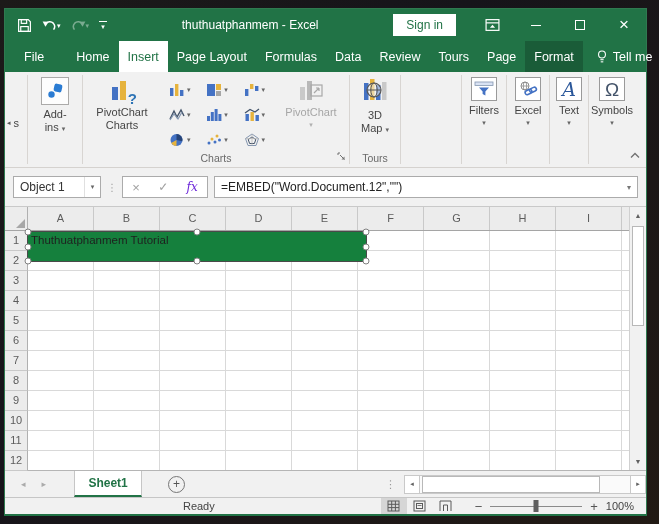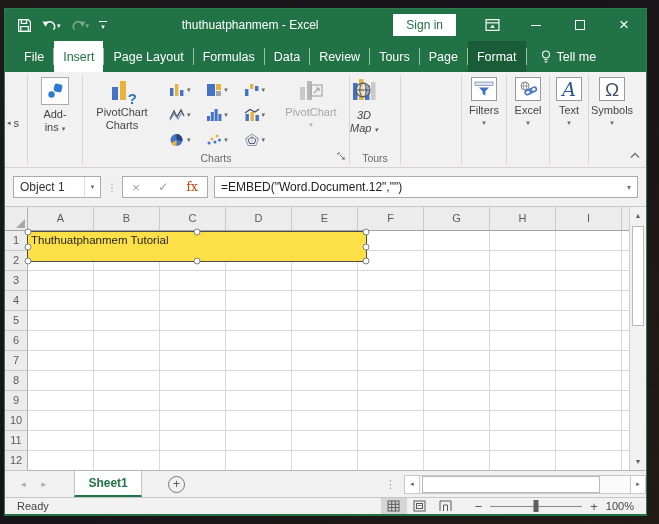"Home" div.tab { html: none -> <div>Home</div> }
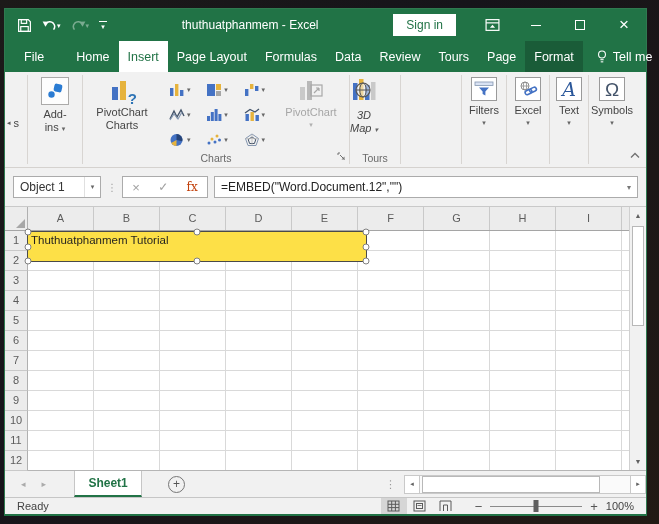"3D" div.rbody { font-style: italic -> none; justify-content: none -> center }
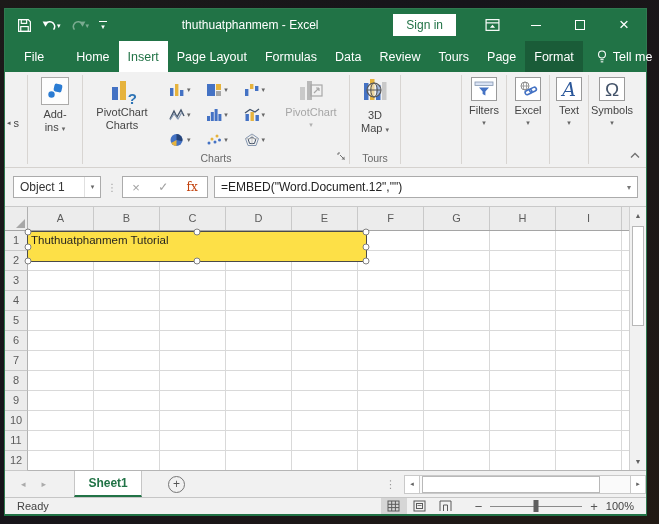"fx" .fxpanel .fx { color: #c2410c -> #6d28d9; font-style: none -> italic }
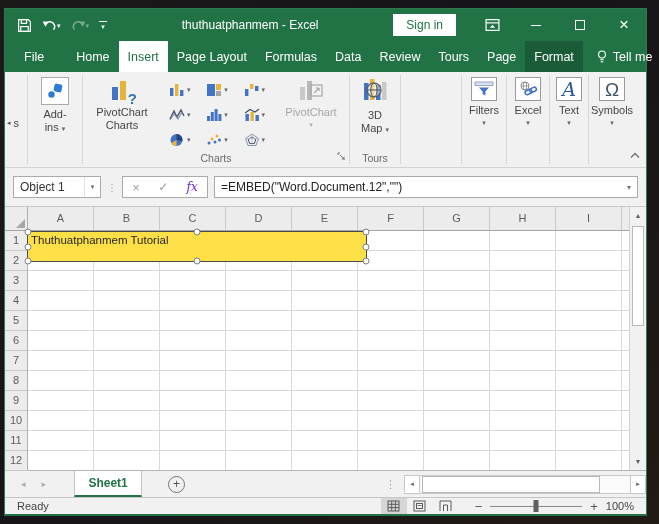"Thuthuatphanmem Tutorial" .embedobj { background: #fde047 -> #15803d }
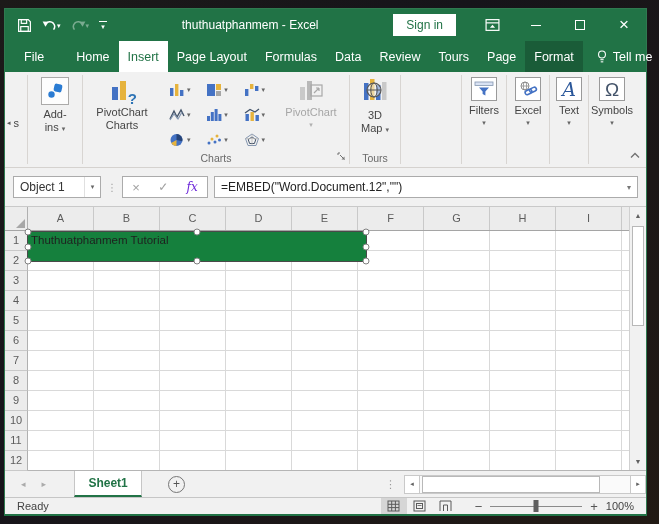"Ready" .status-text { text-align: none -> center }
